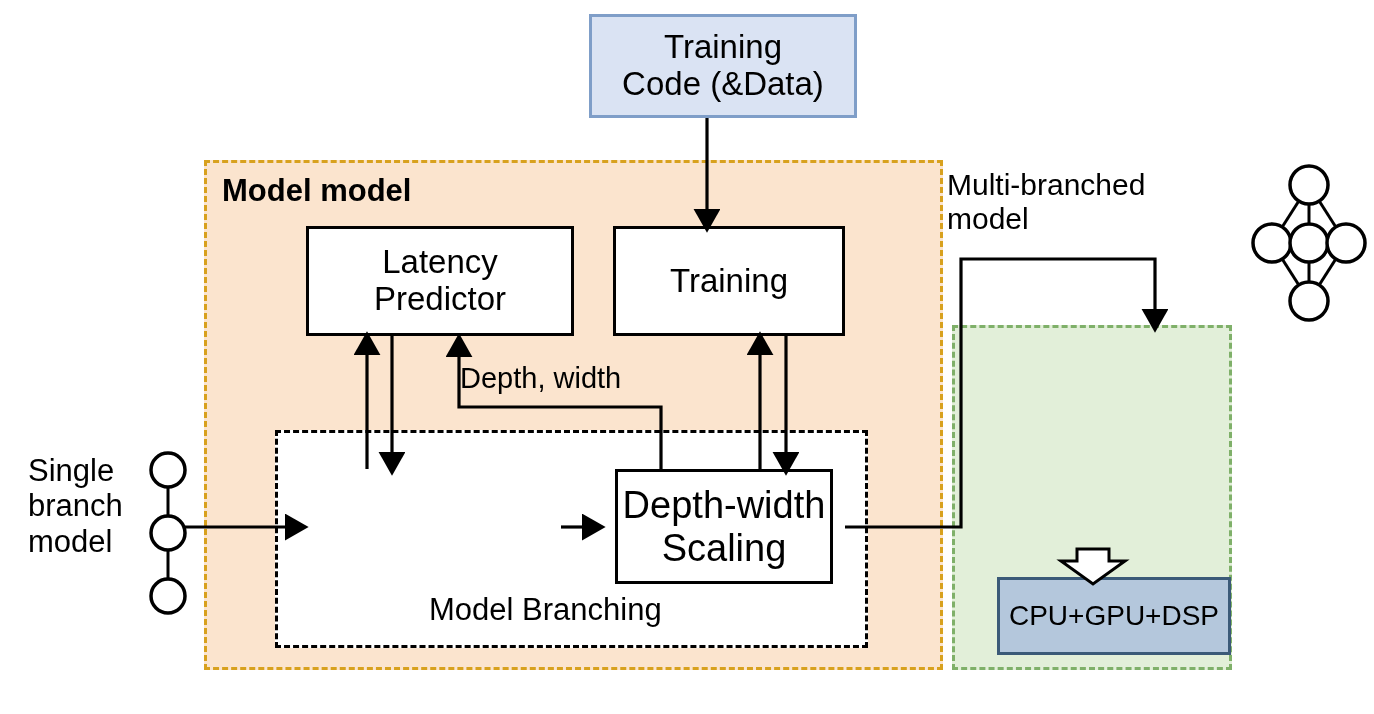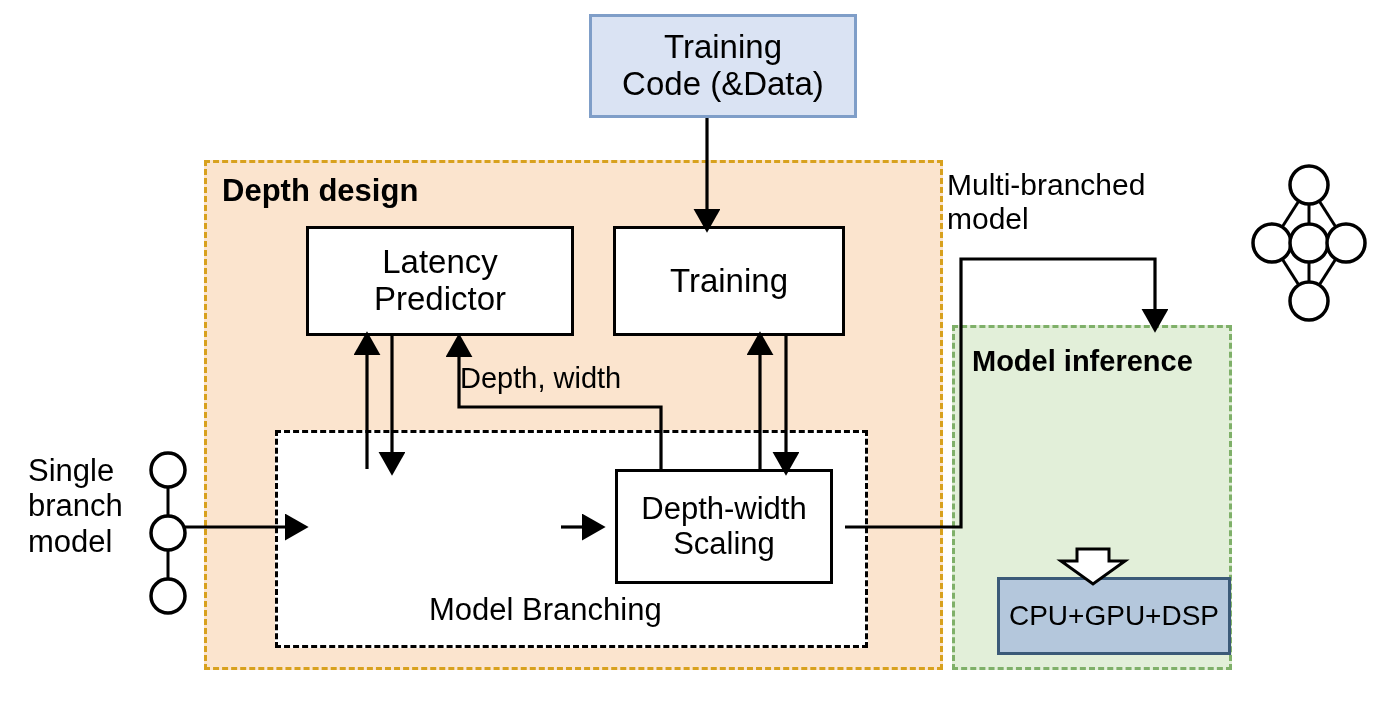"Depth design" div.region-title { text: Depth design -> Model model }
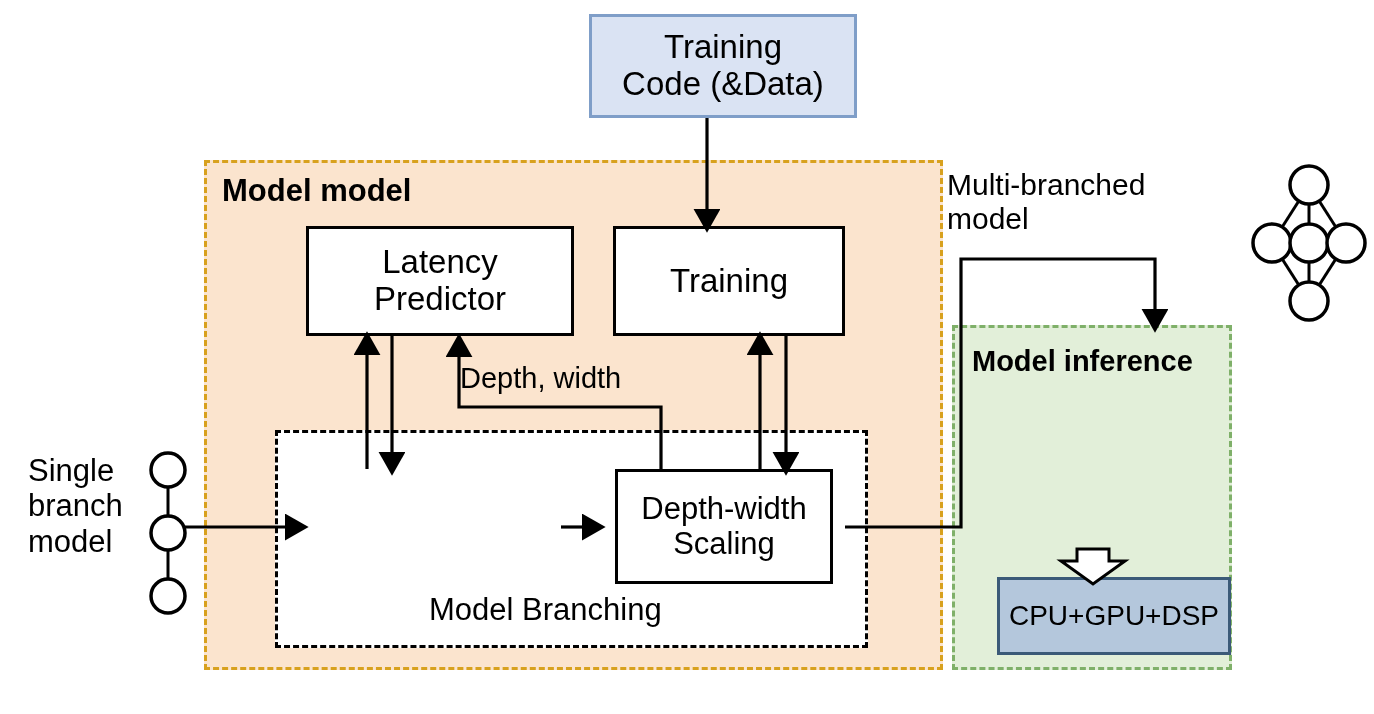"Model inference" div.region-title { html: <div>Model inference</div> -> none }
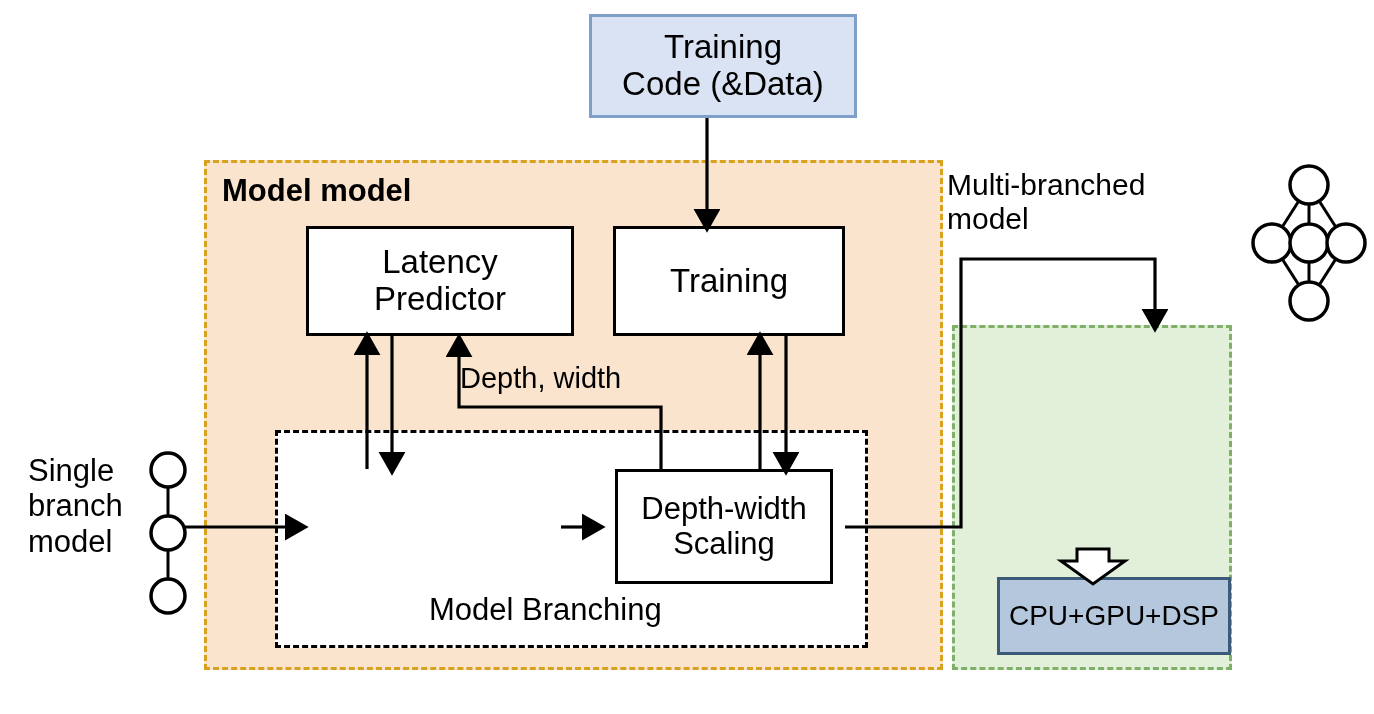"Depth-width" .box-scaling { font-size: 31px -> 38px }
